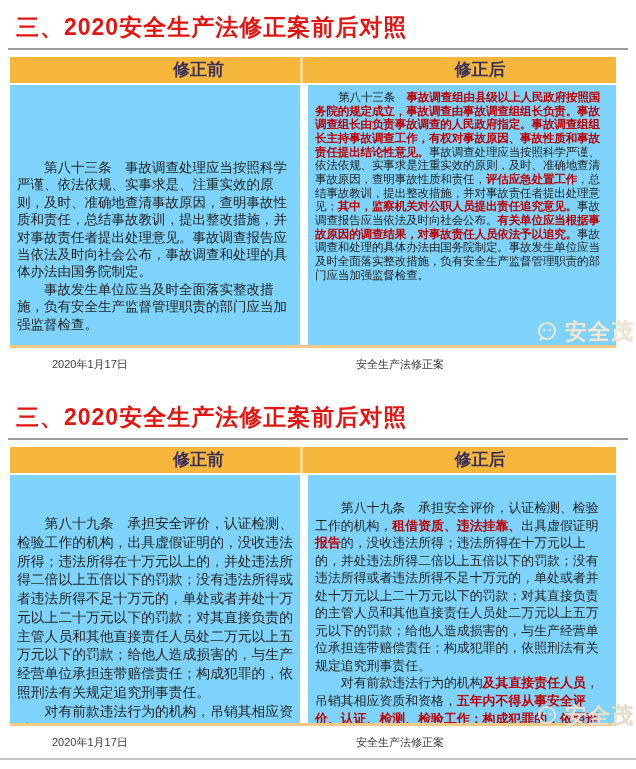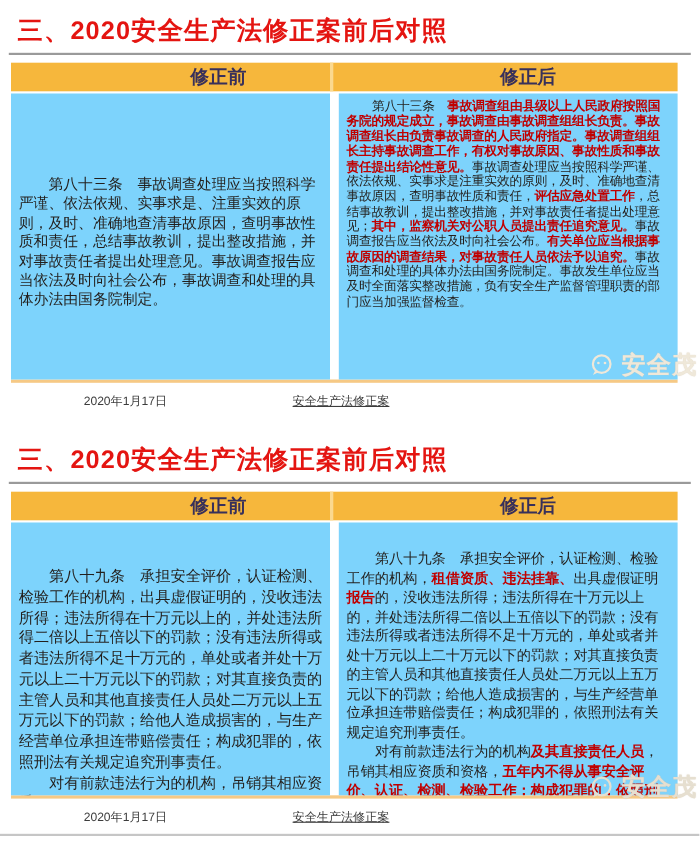"事故发生单位应当及时全面落实整改措施，负有安全生产监督管理职责的部门应当加强监督" p.para { html: none -> <p><span>事故发生单位应当及时全面落实整改措施，负有安全生产监督管理职责的部门应当加强监督检查。</span></p> }
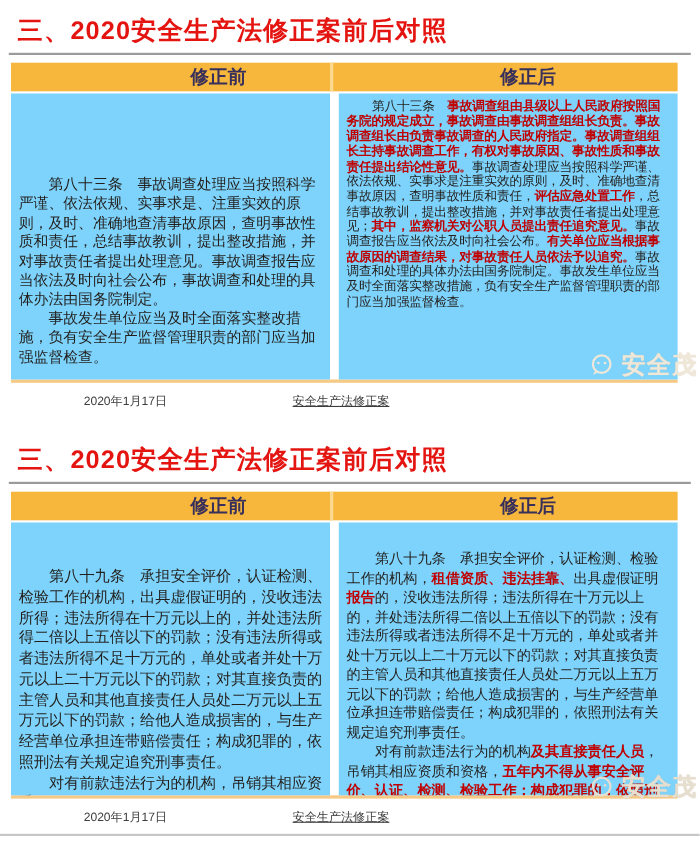"2020年1月17日" .slide-footer .f-date { margin-left: none -> 38px; text-align: center -> left }
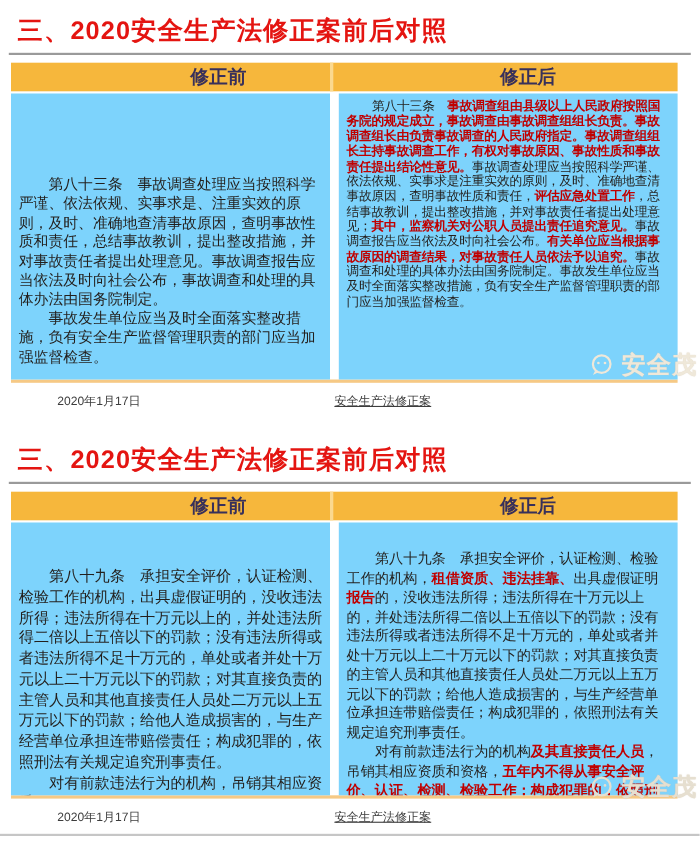"安全生产法修正案" .slide-footer .f-right { text-align: center -> right; text-decoration: underline -> none }
